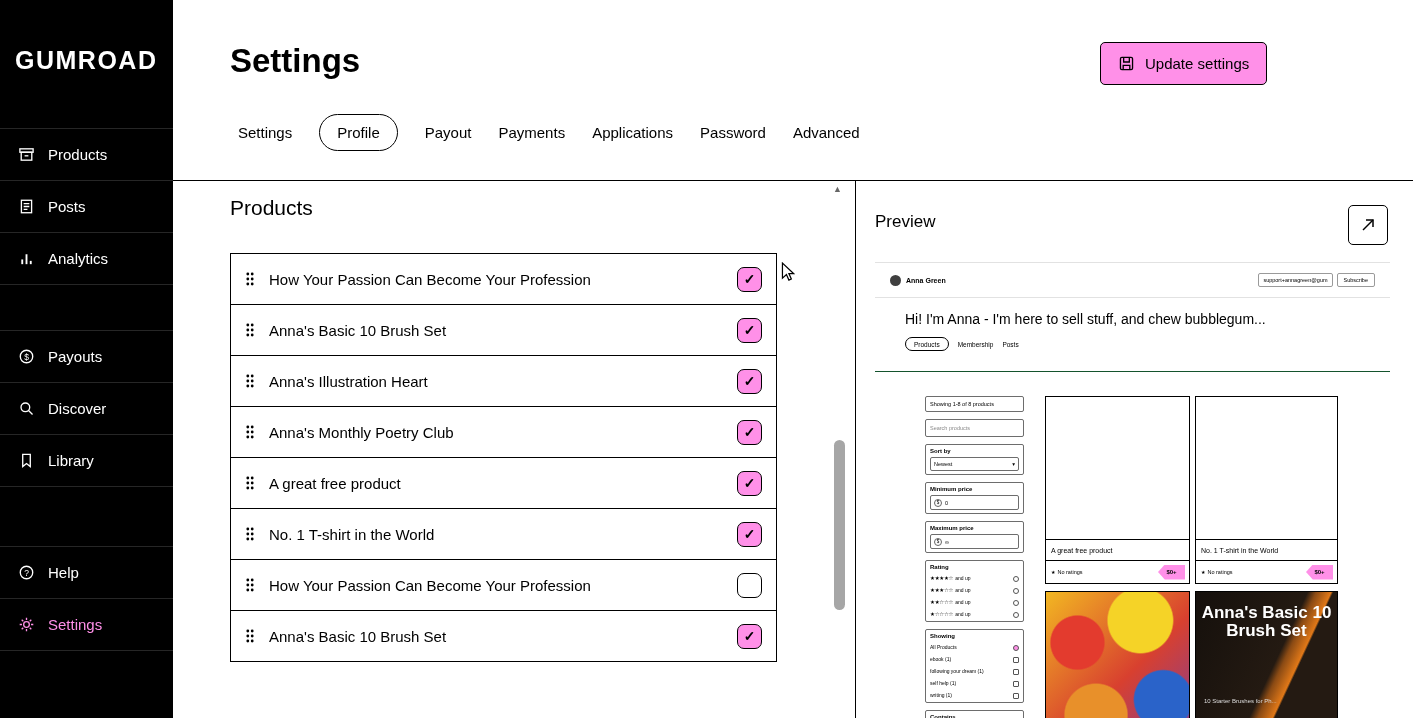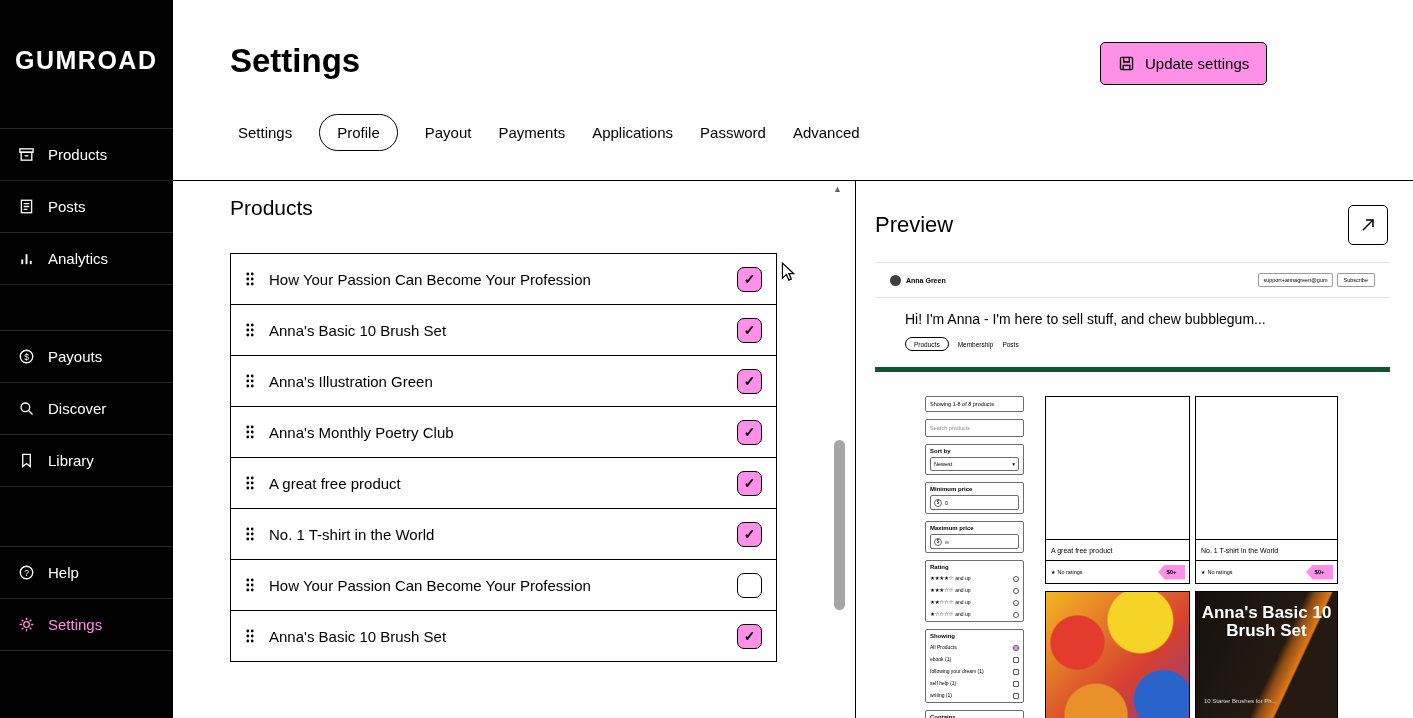"Preview" .pv-title { font-size: 22px -> 17px }
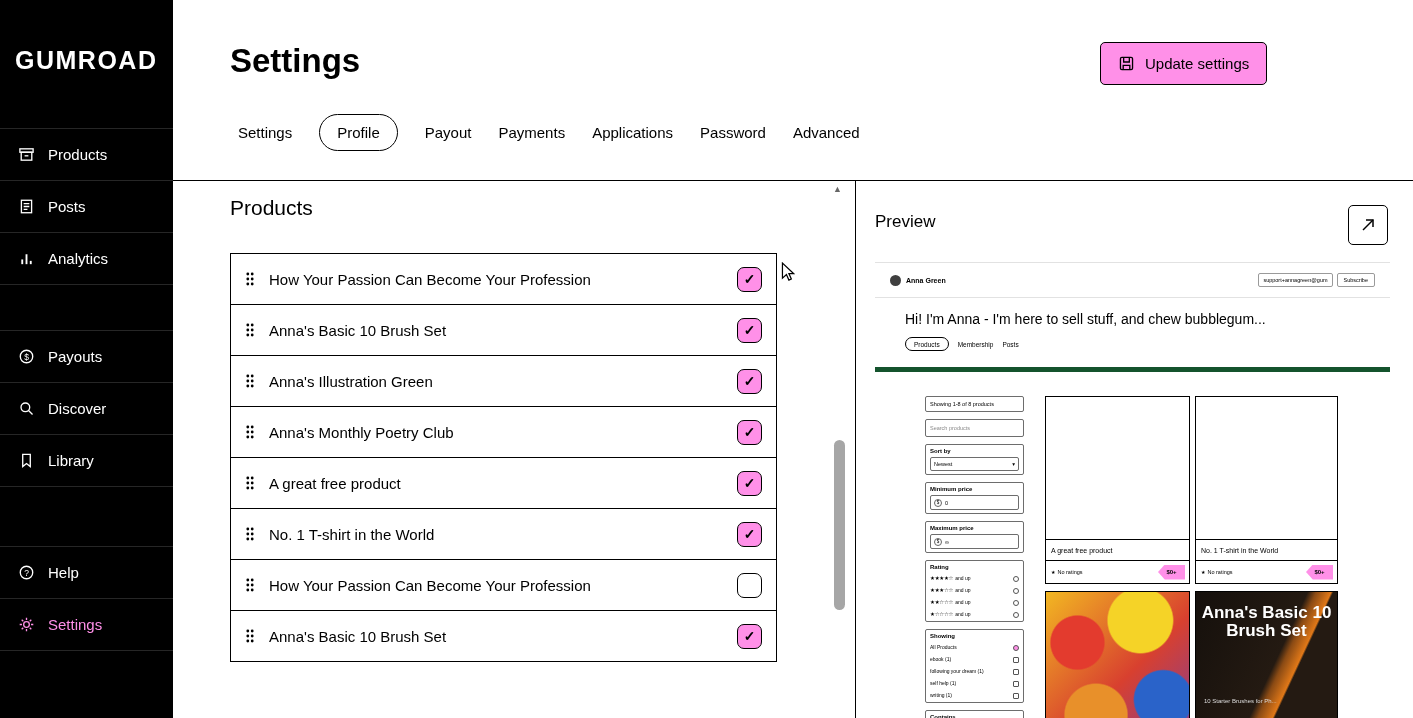"Hi! I'm Anna - I'm" .sf-bio-sec { border-bottom: 5px solid #14532d -> 1px solid #14532d }
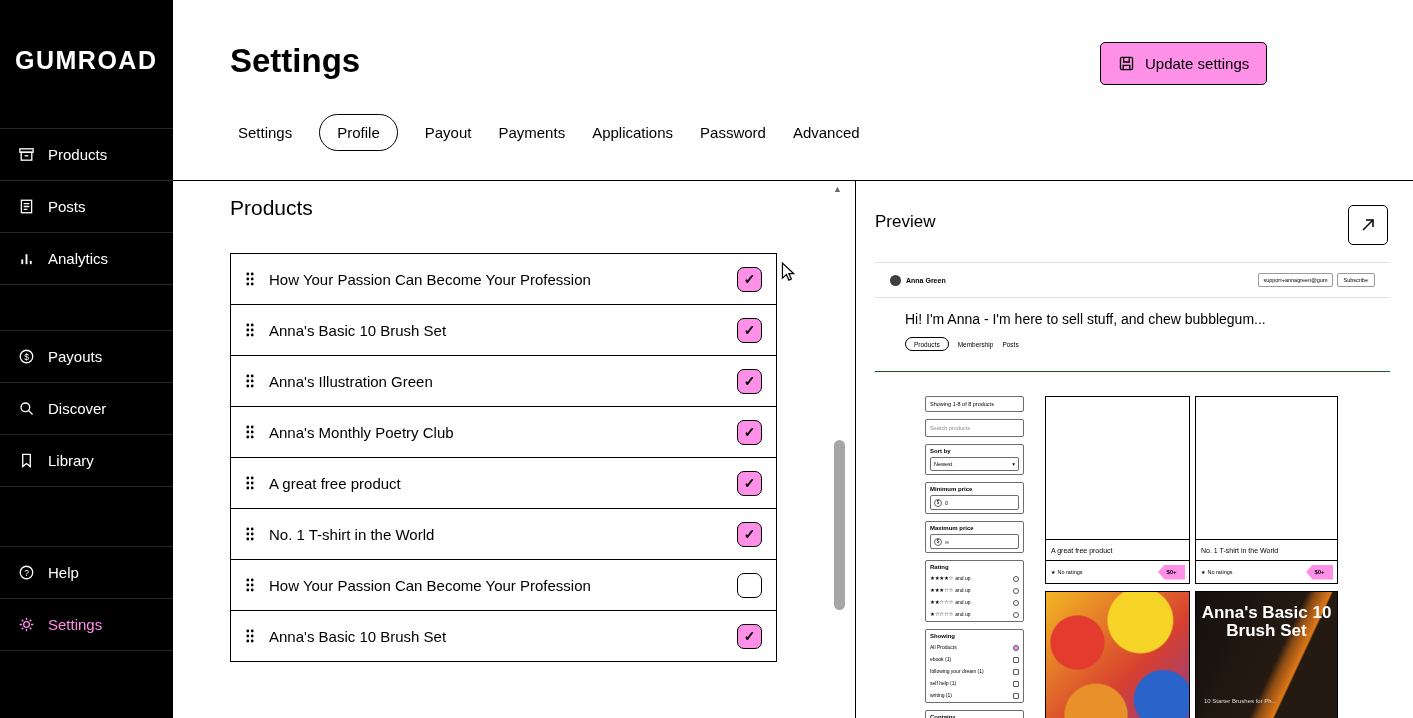"Anna's Illustration Green" span.plabel { text: Green -> Heart }
